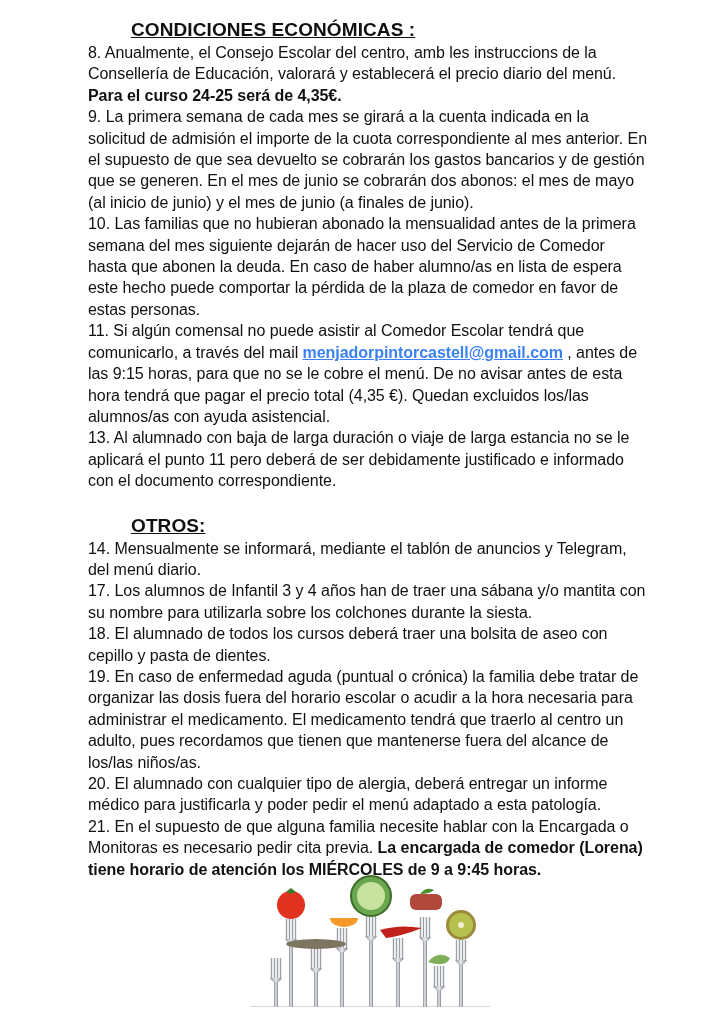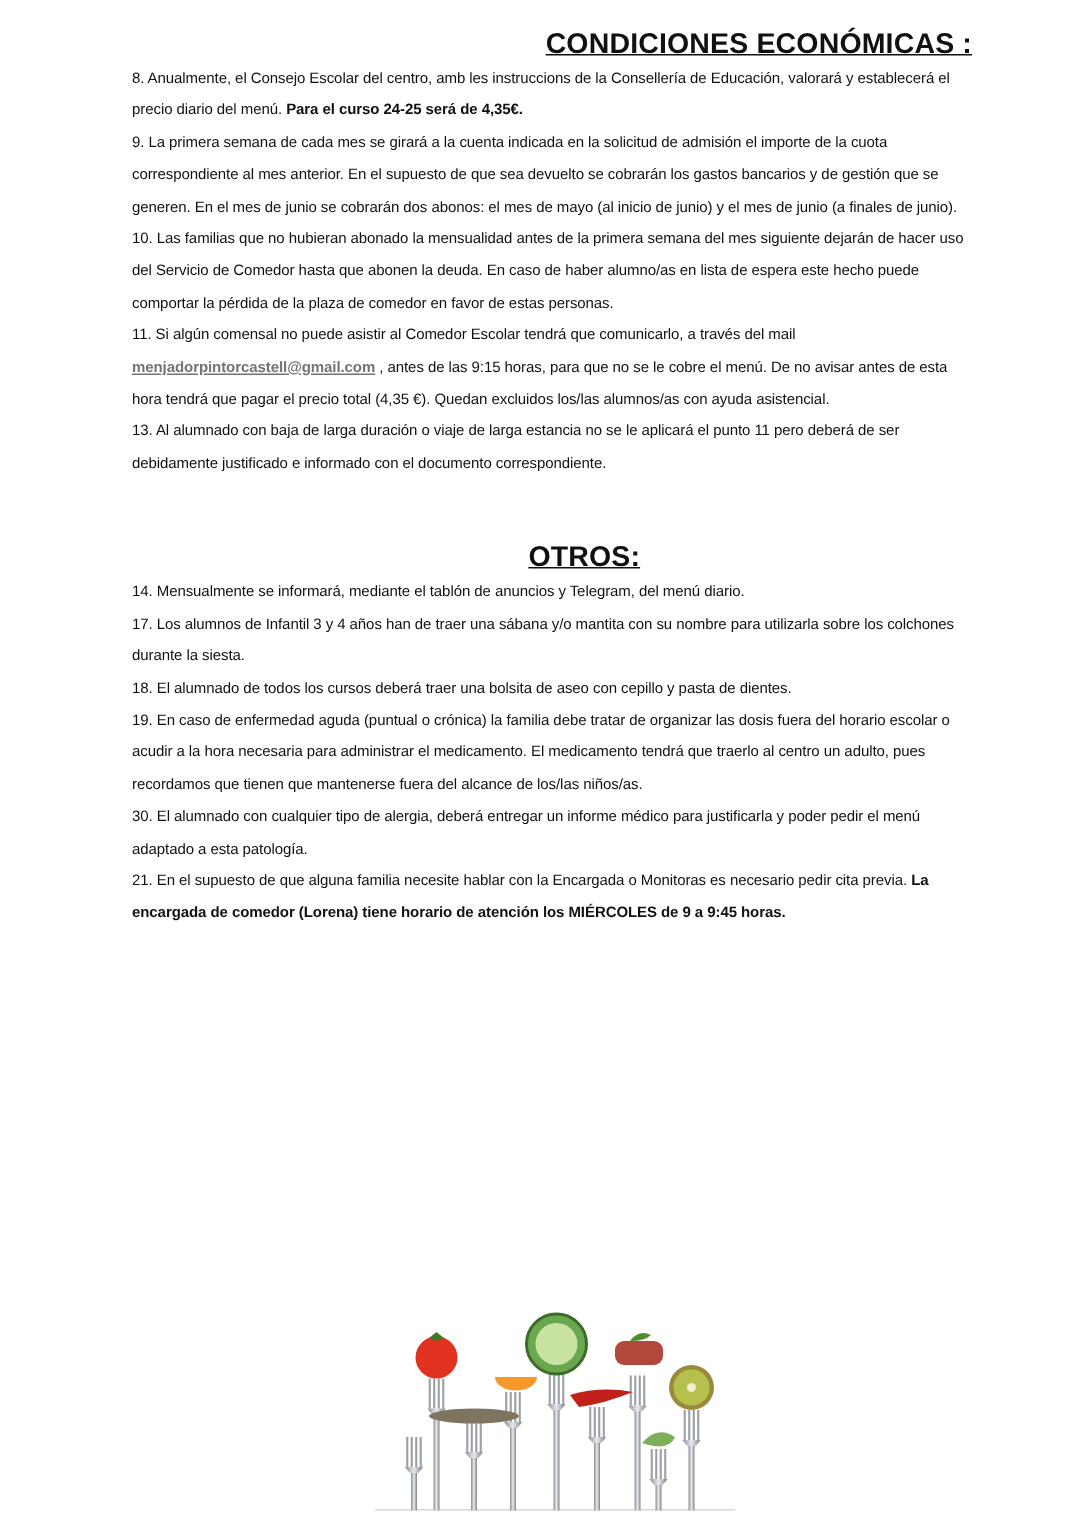"CONDICIONES ECONÓMICAS :" .h1 { text-align: right -> none }
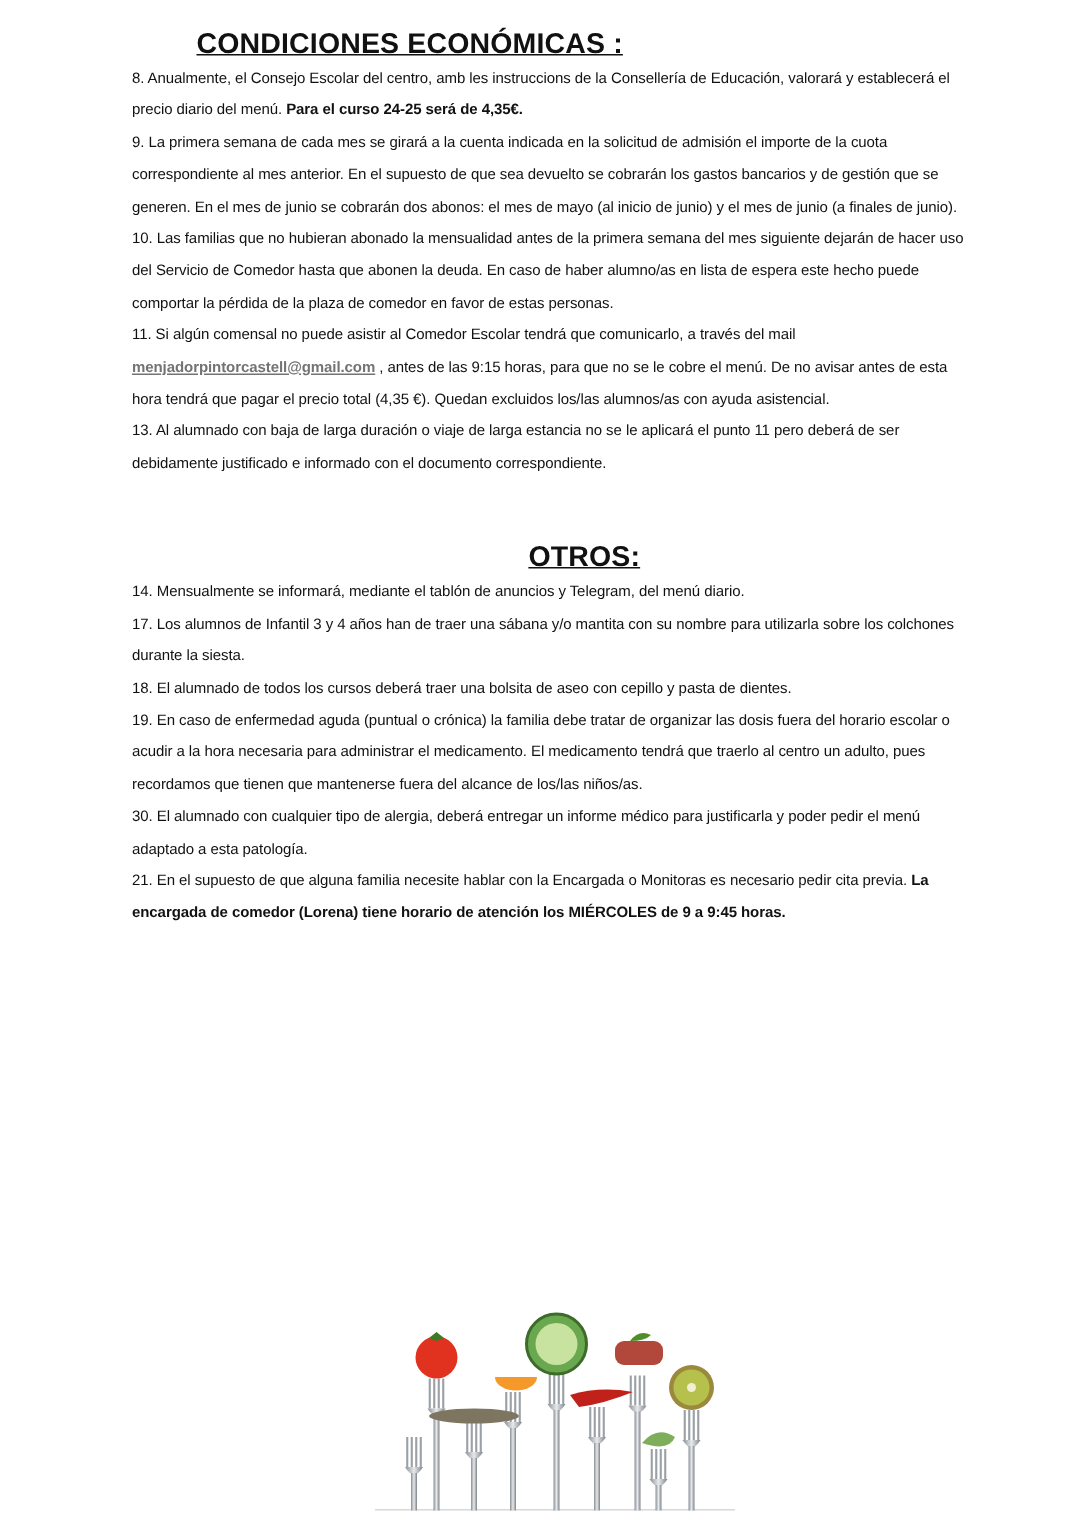"8. Anualmente, el Consejo Escolar" .para { font-size: 10px -> 16px }
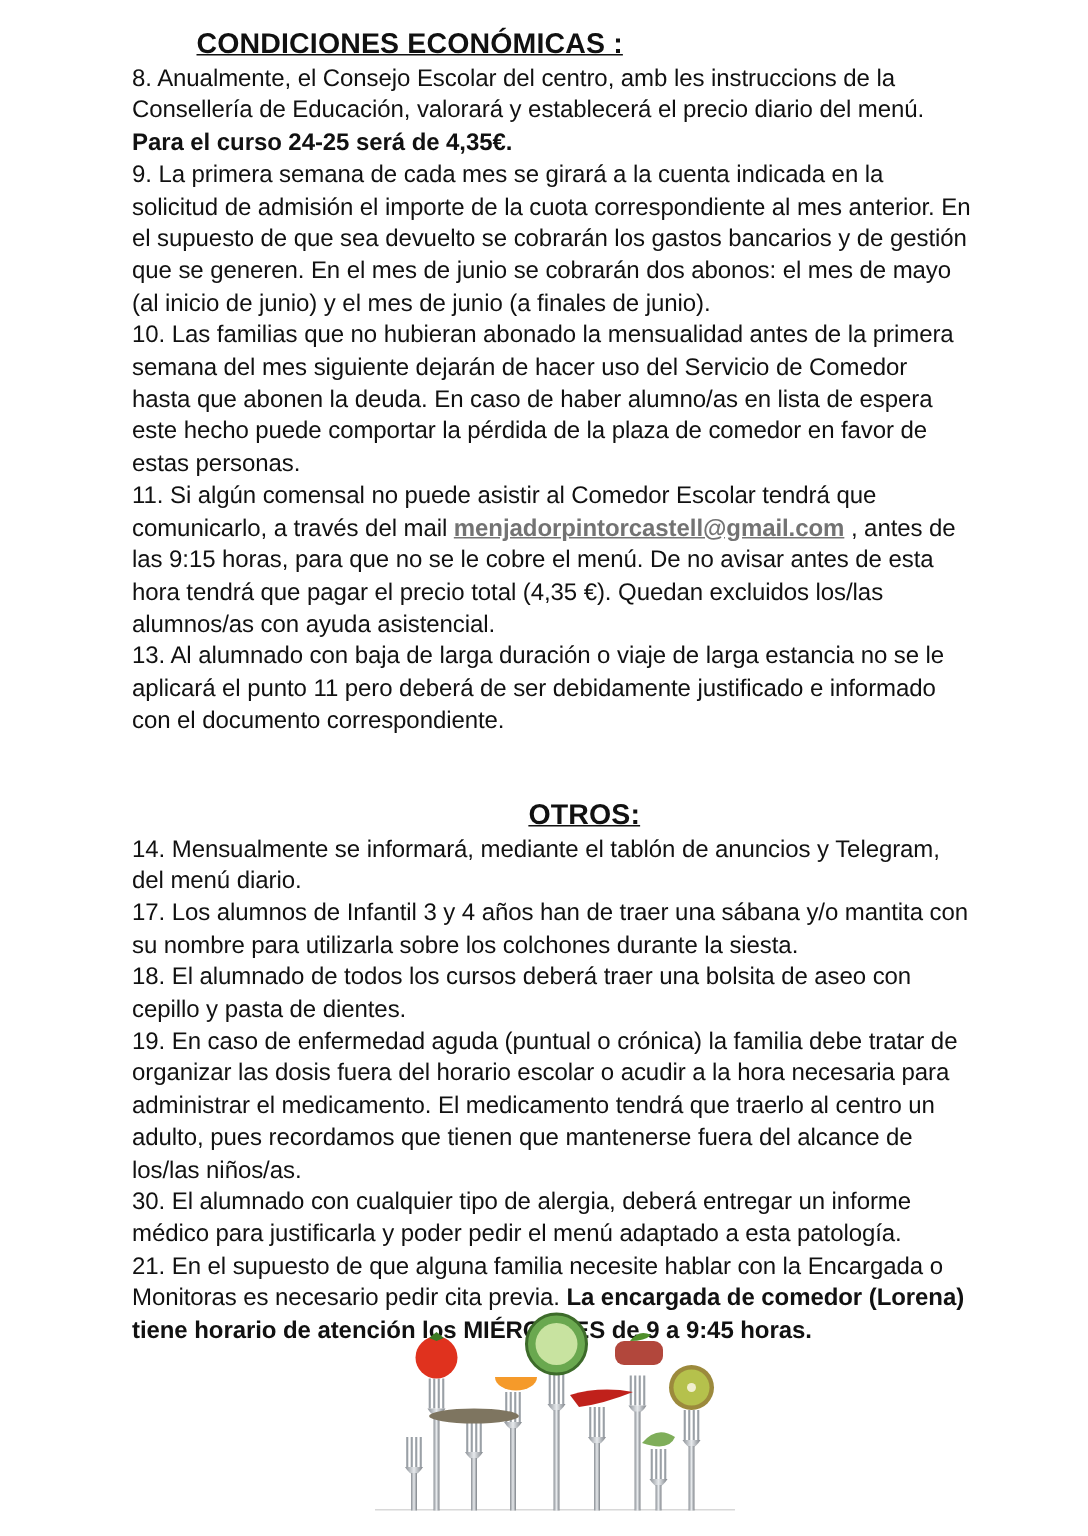"menjadorpintorcastell@gmail.com" .mail { color: #737373 -> #3b82f6 }
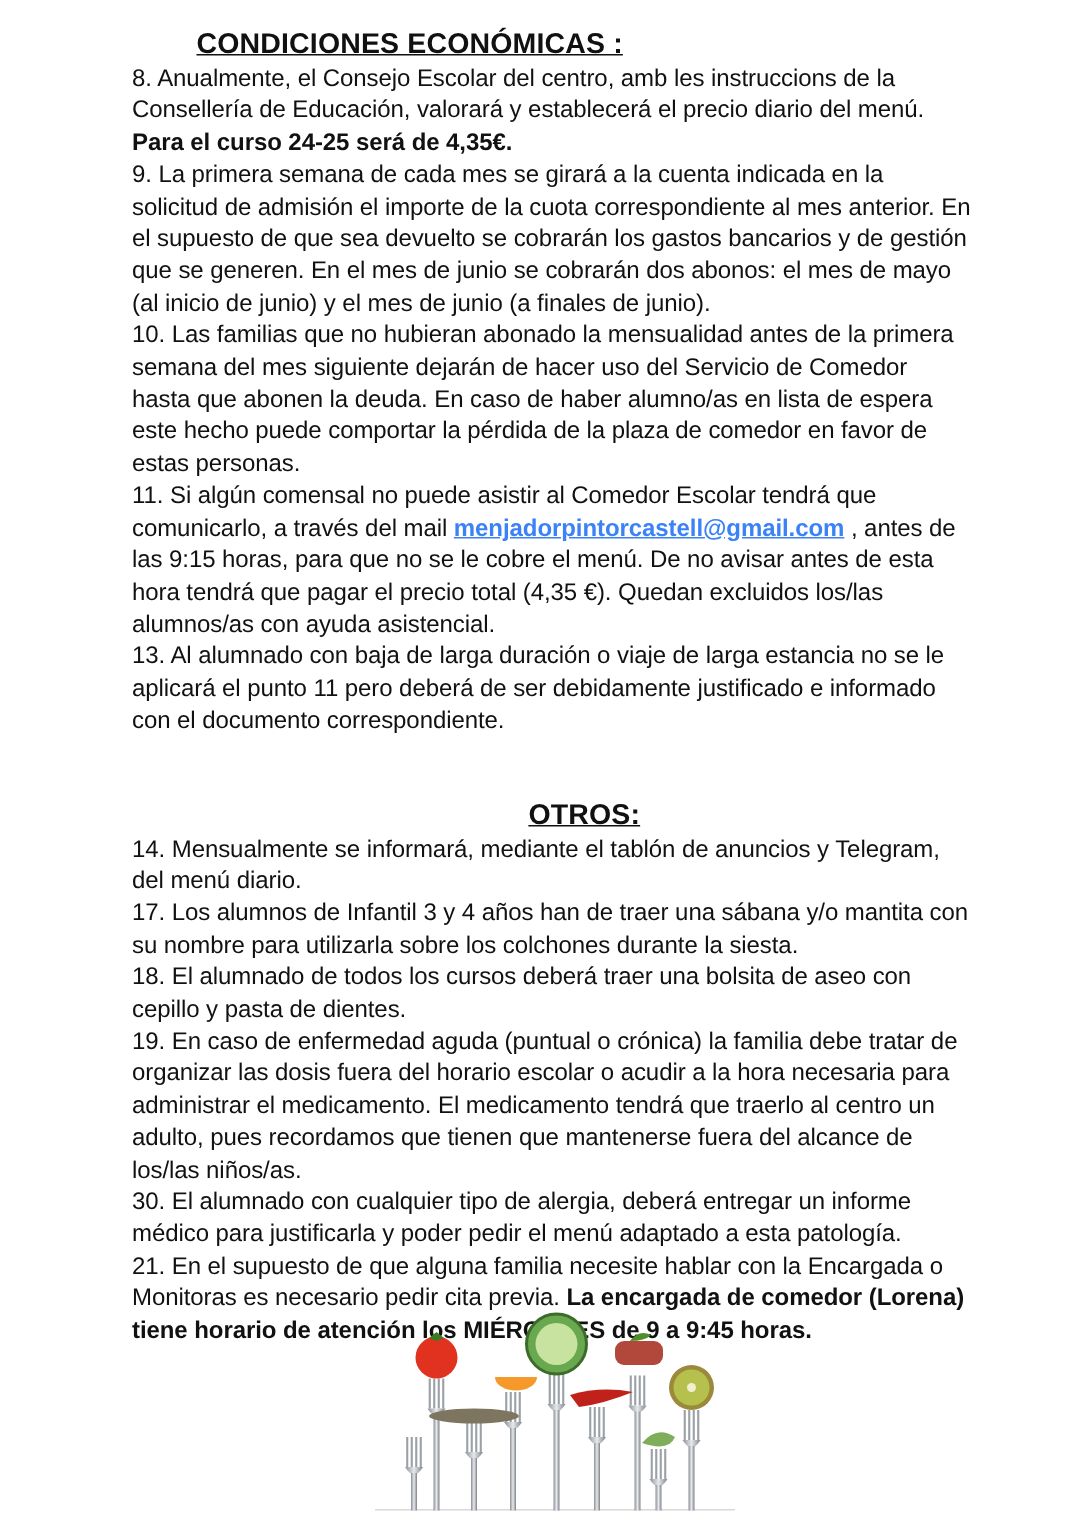"OTROS:" .h2 { margin-top: 40px -> 22px; text-align: center -> none }
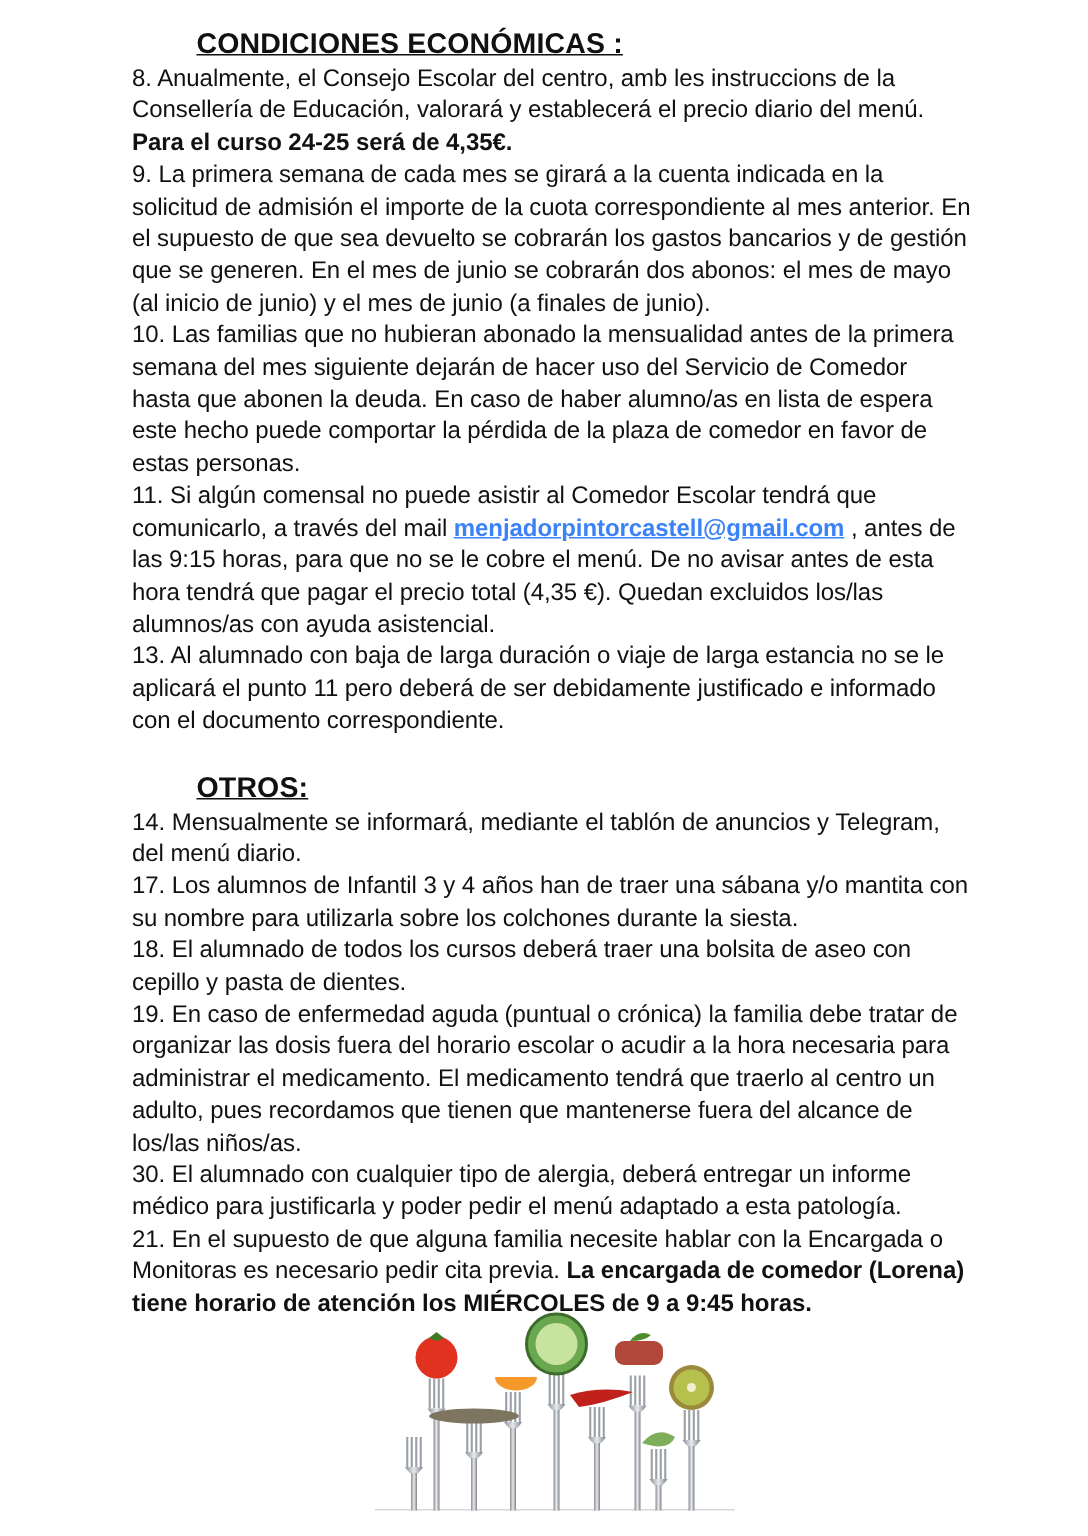"30. El alumnado con cualquier" span { text: 30 -> 20 }
